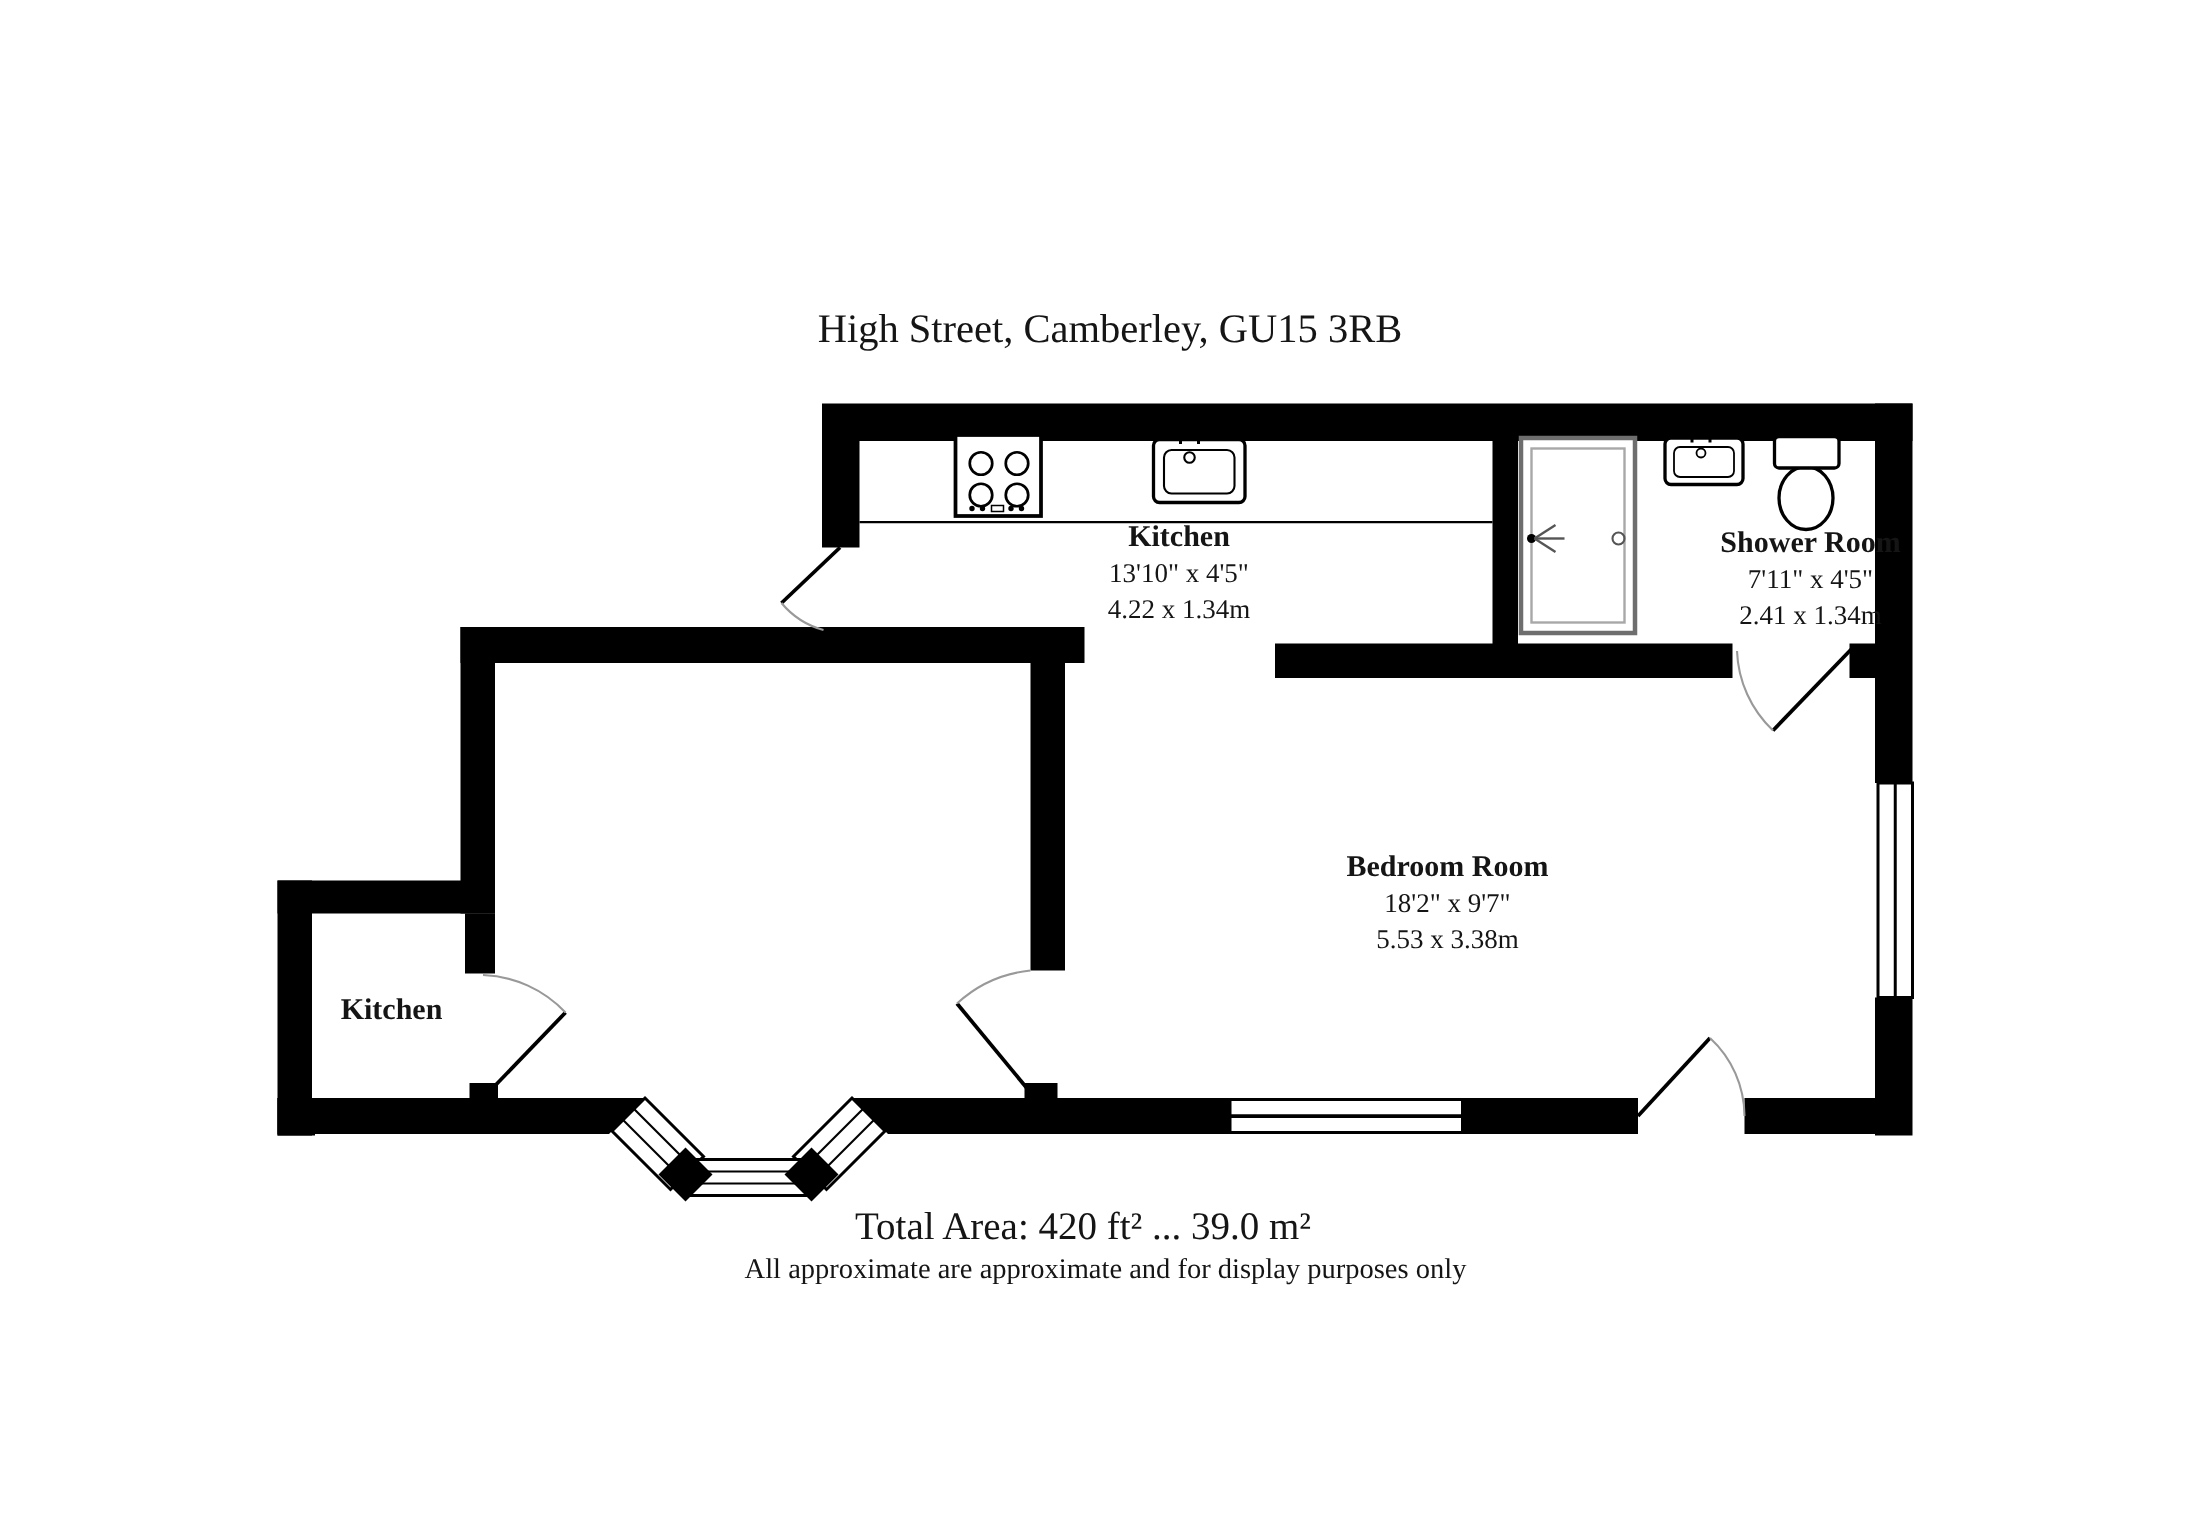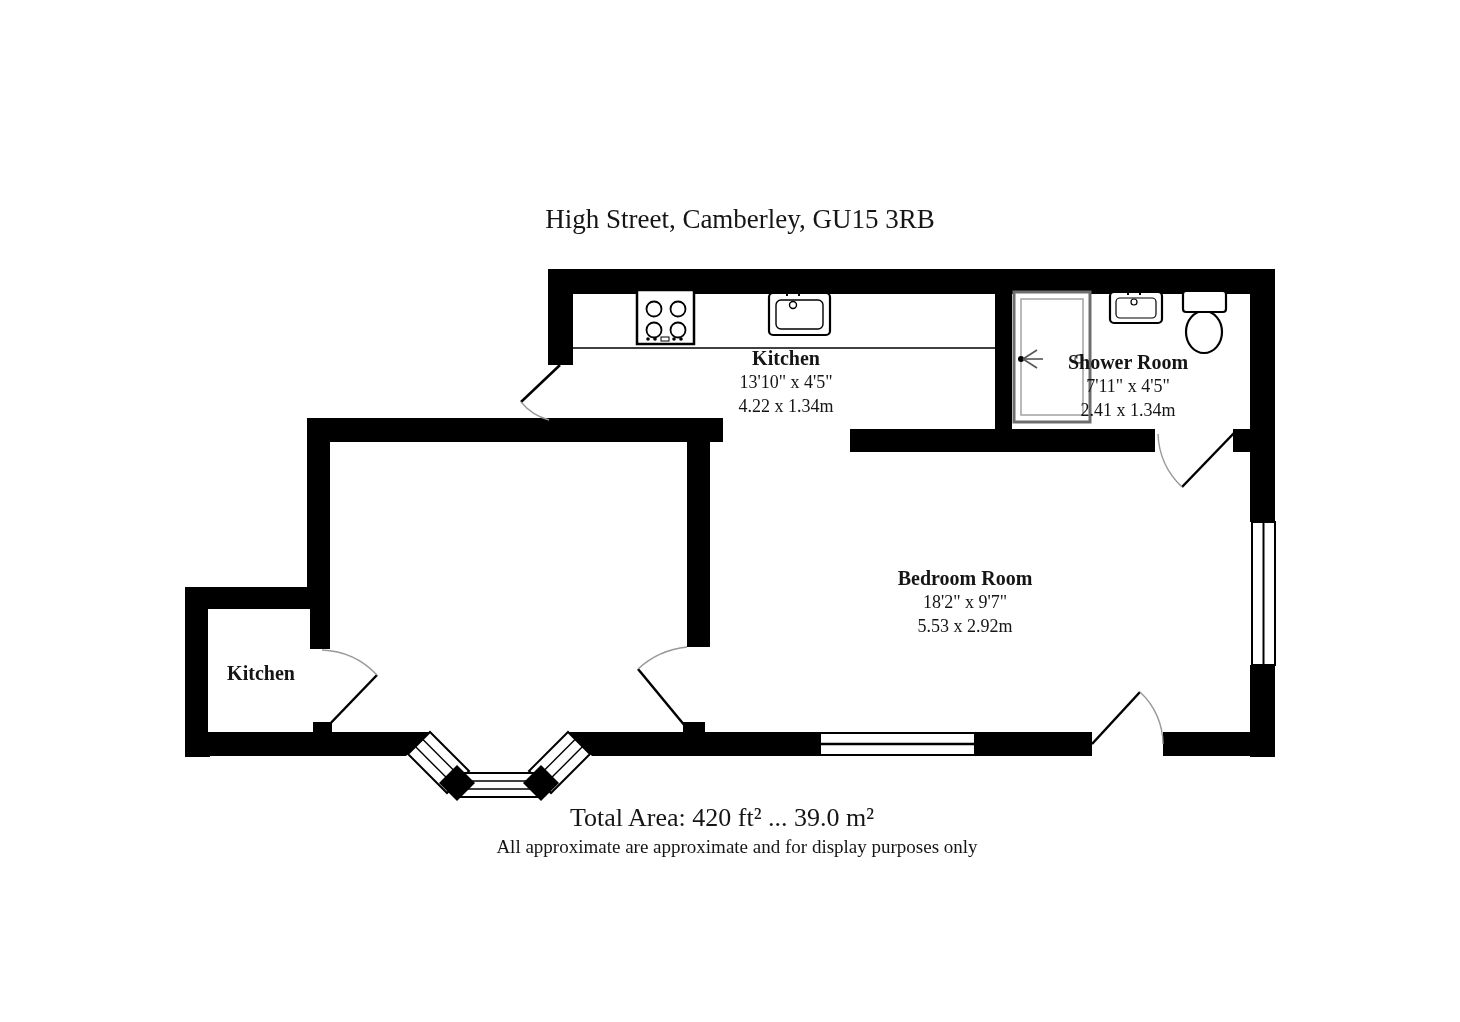"Shower Room" div.abs { left: 1128px -> 1207px }
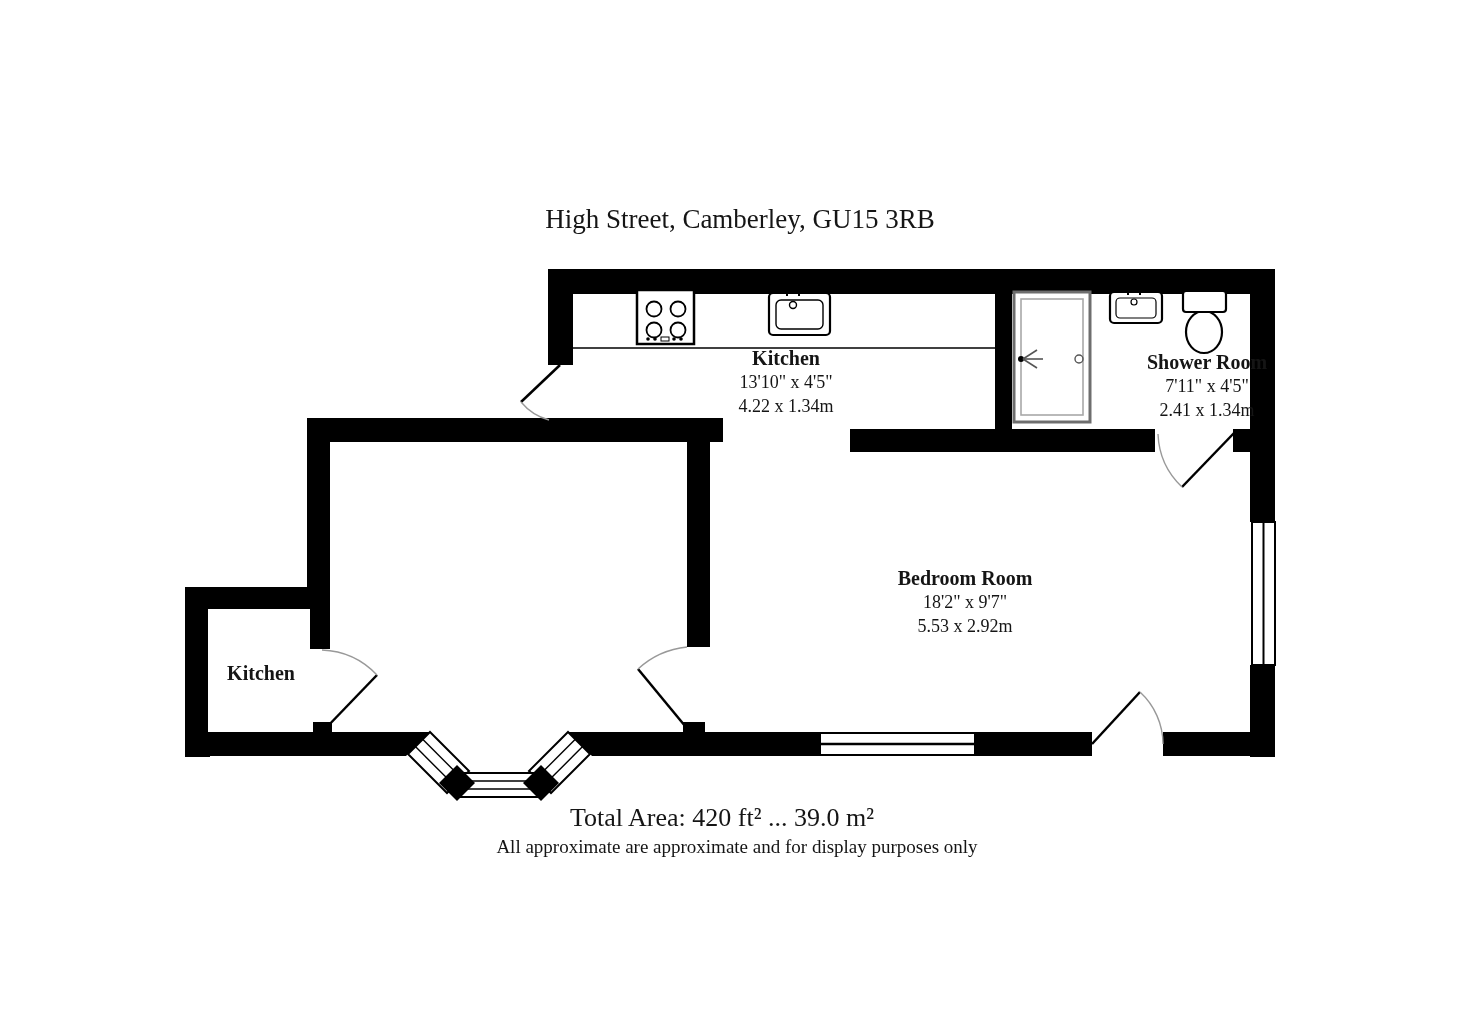"5.53 x 2.92m" div.room-dims { text: 2.92m -> 3.38m }
